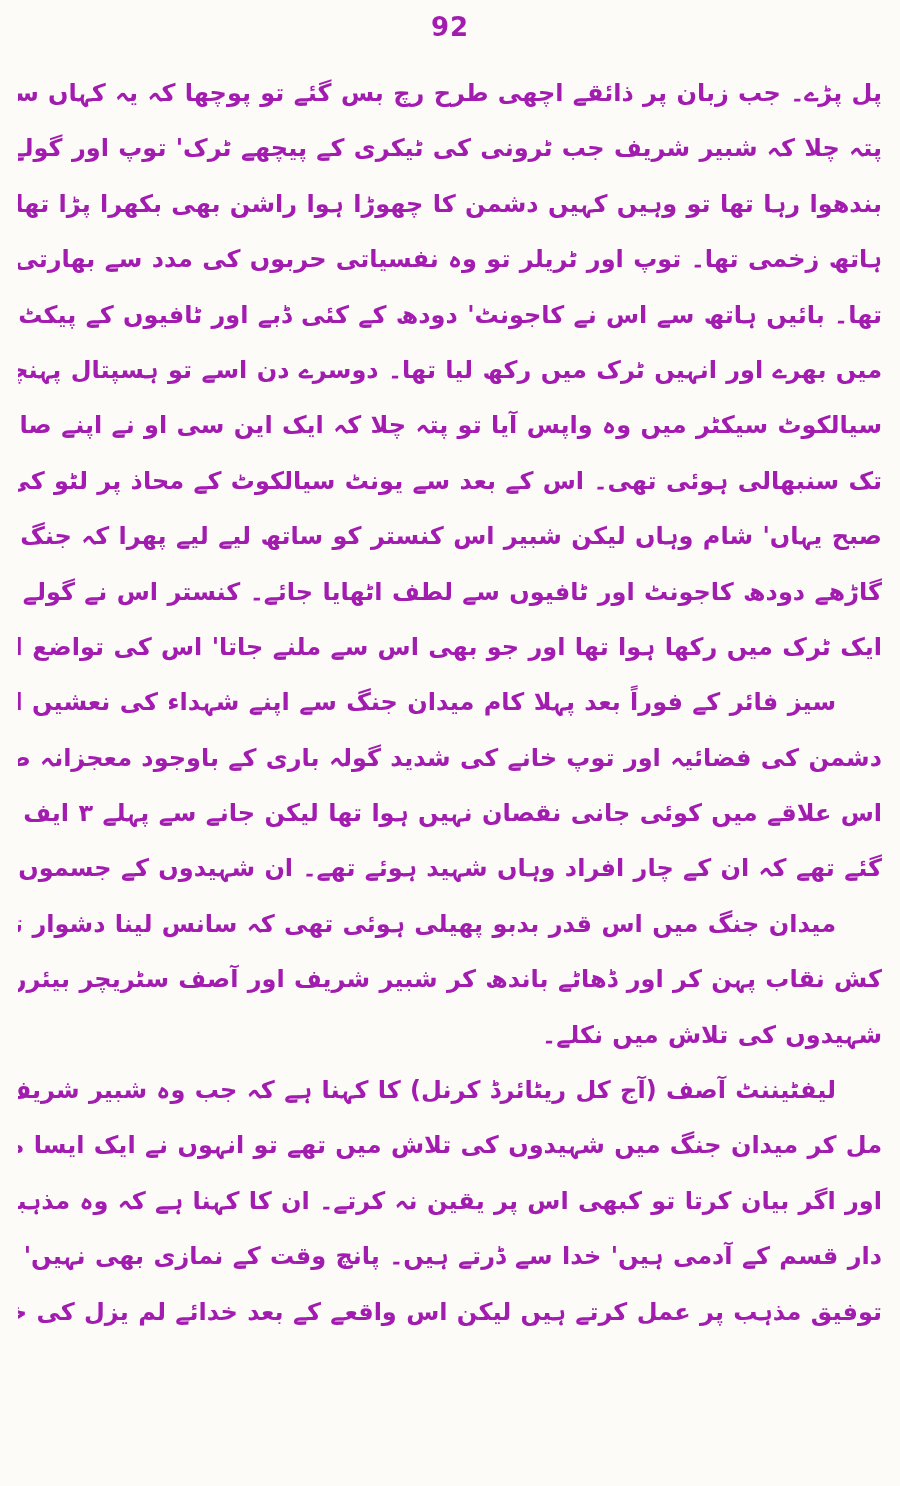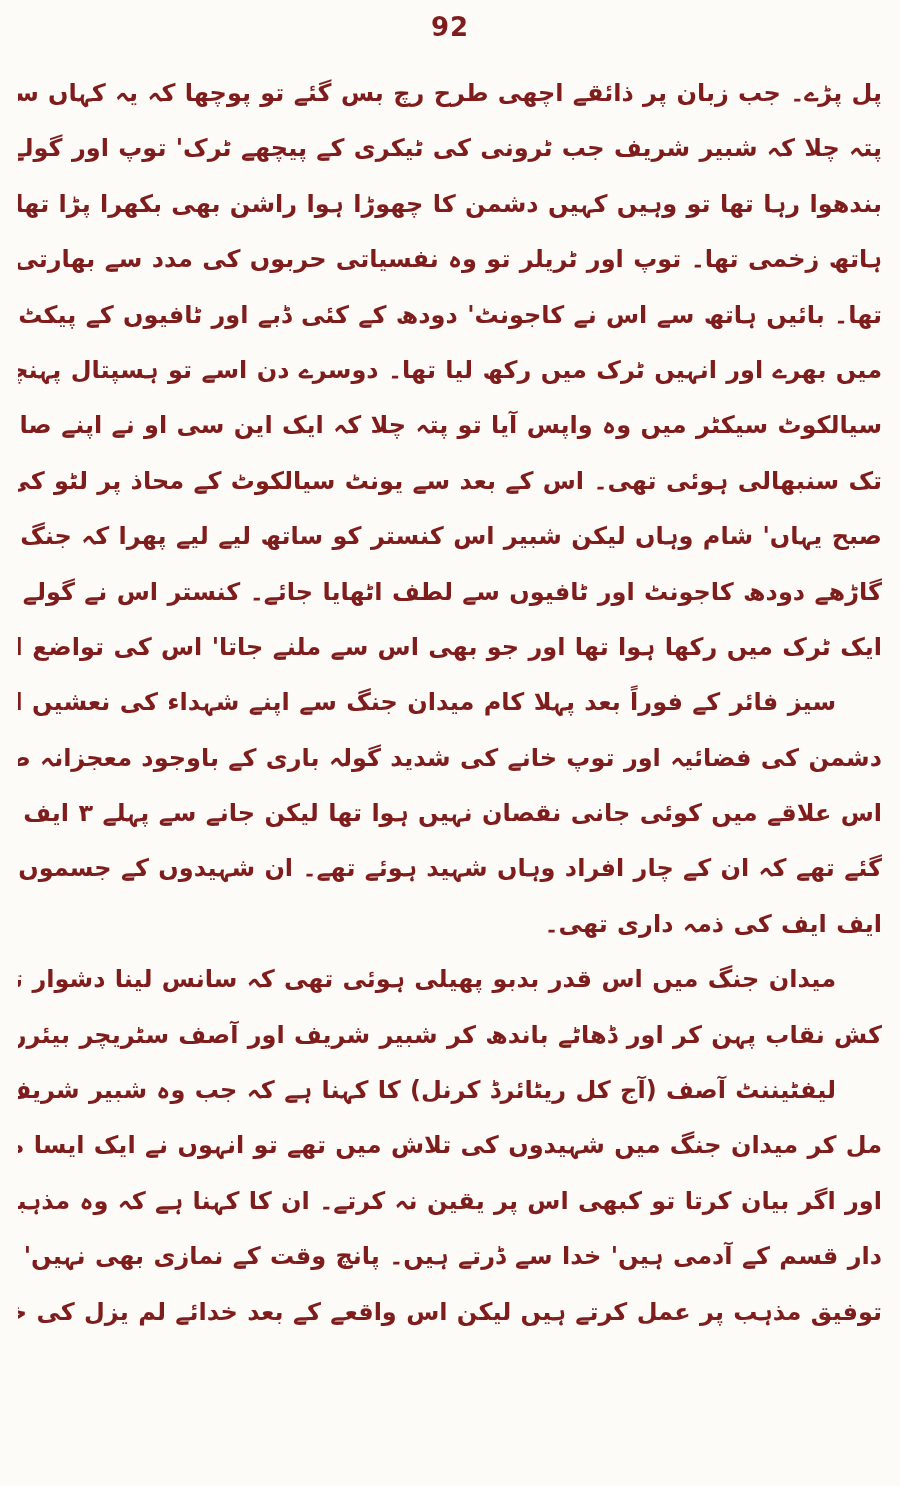"92" .page { color: #7f1d1d -> #a21caf }
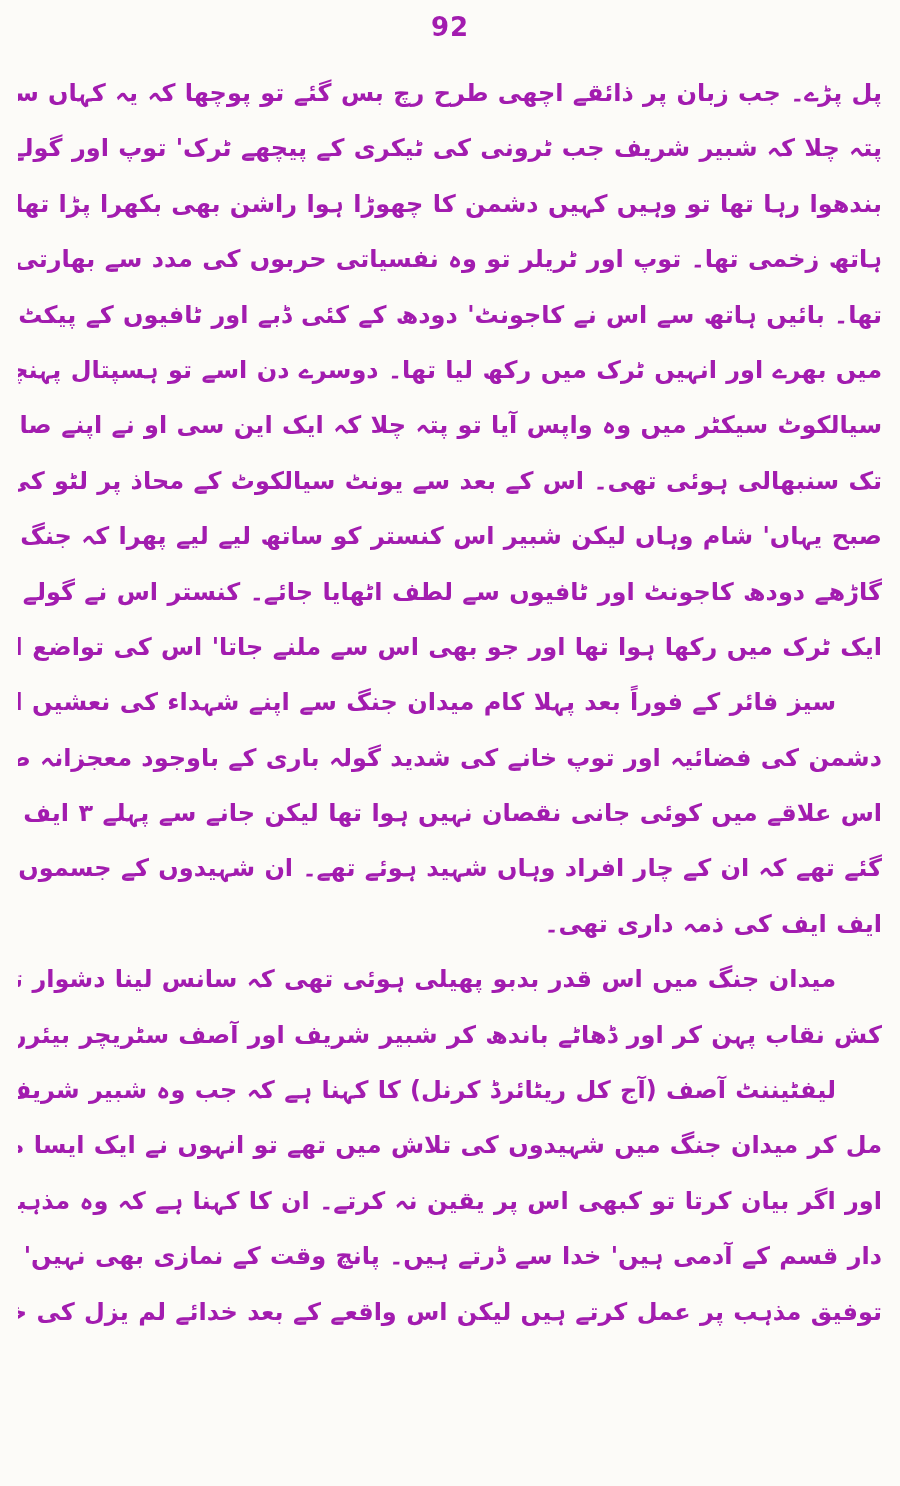"ایف ایف کی ذمہ داری" div.line { html: <div>ایف ایف کی ذمہ داری تھی۔</div> -> none }
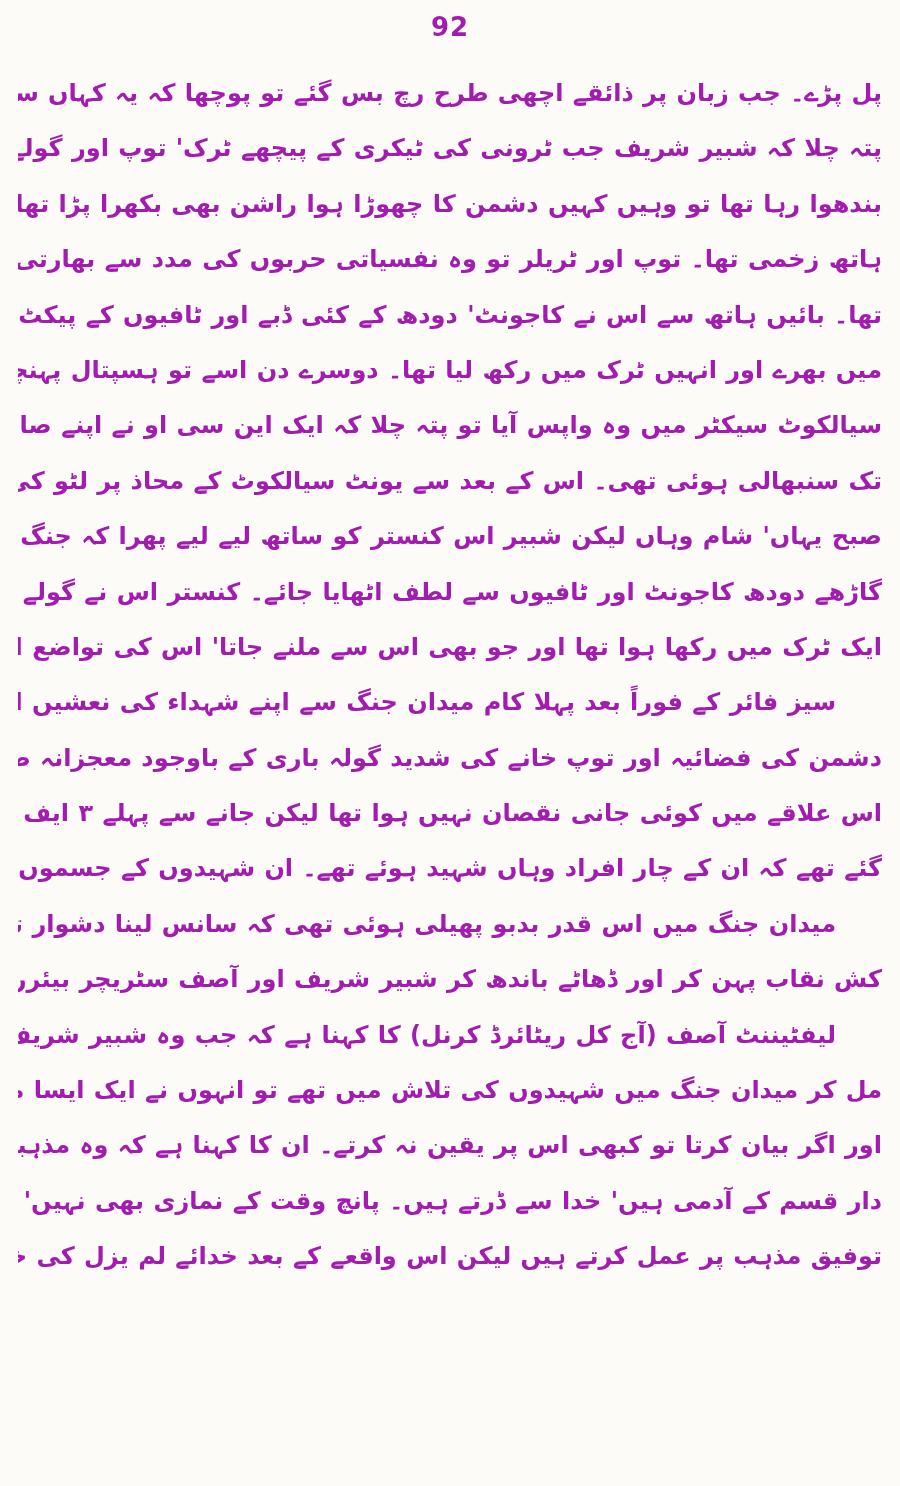"شہیدوں کی تلاش میں نکلے۔" div.line { html: none -> <div>شہیدوں کی تلاش میں نکلے۔</div> }
